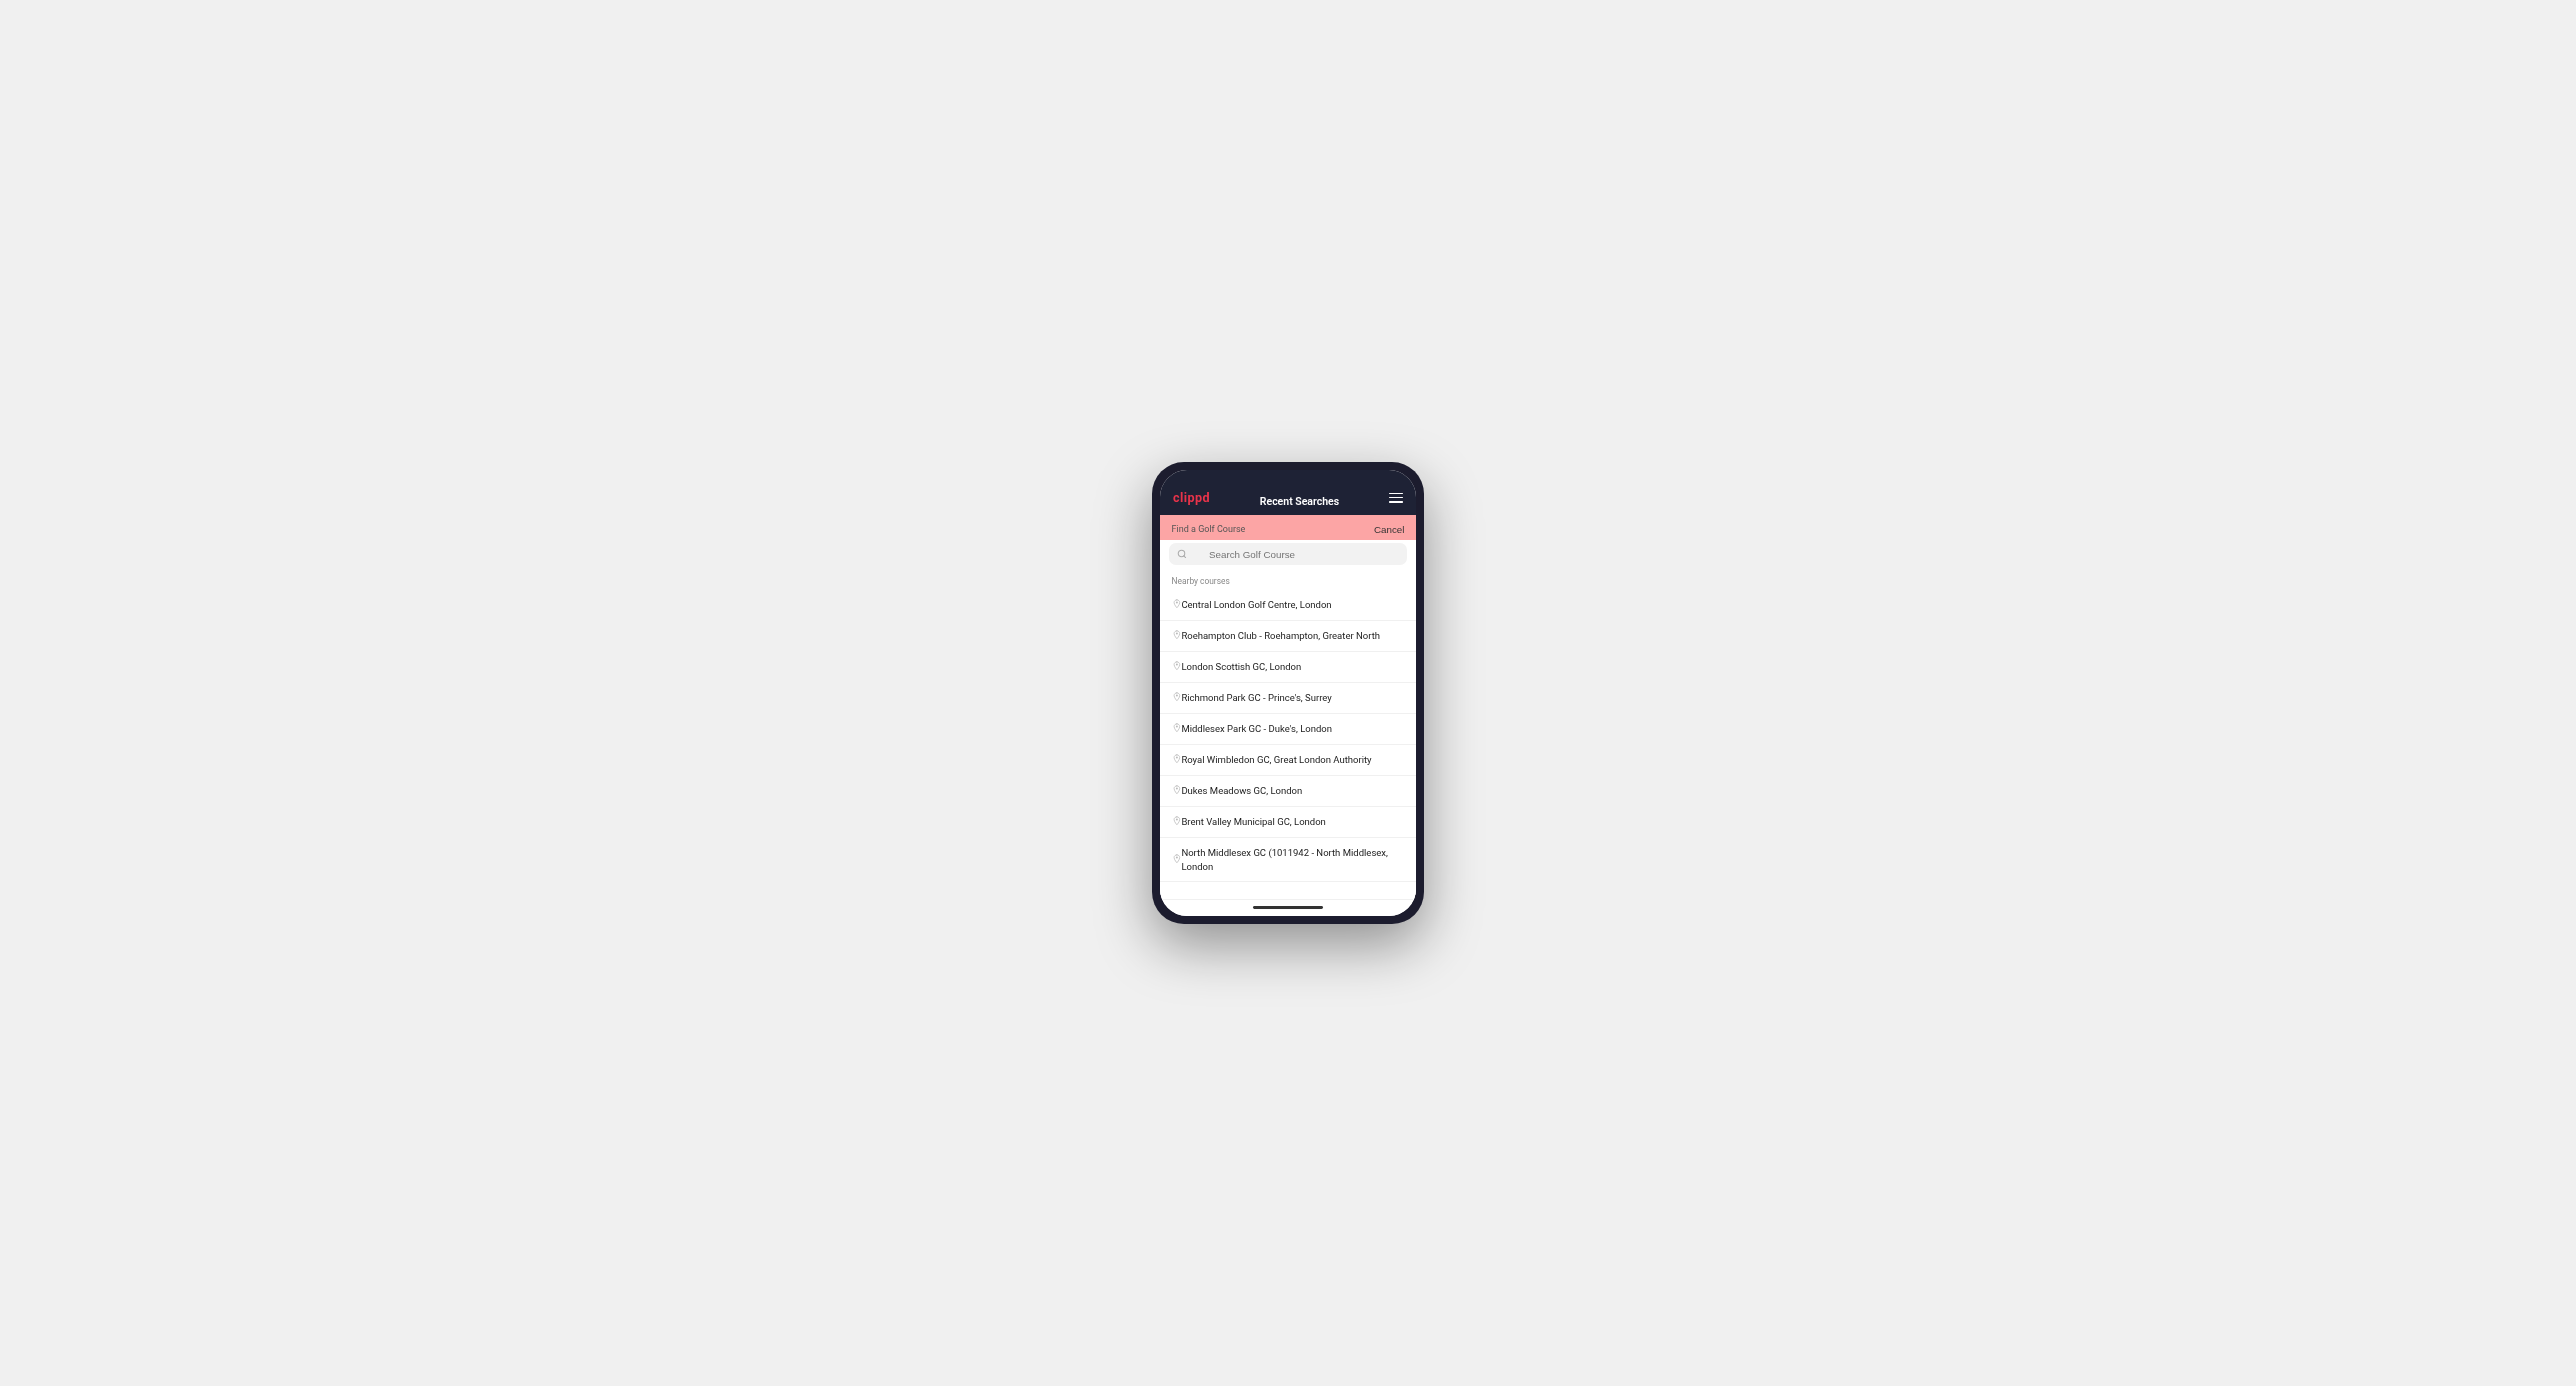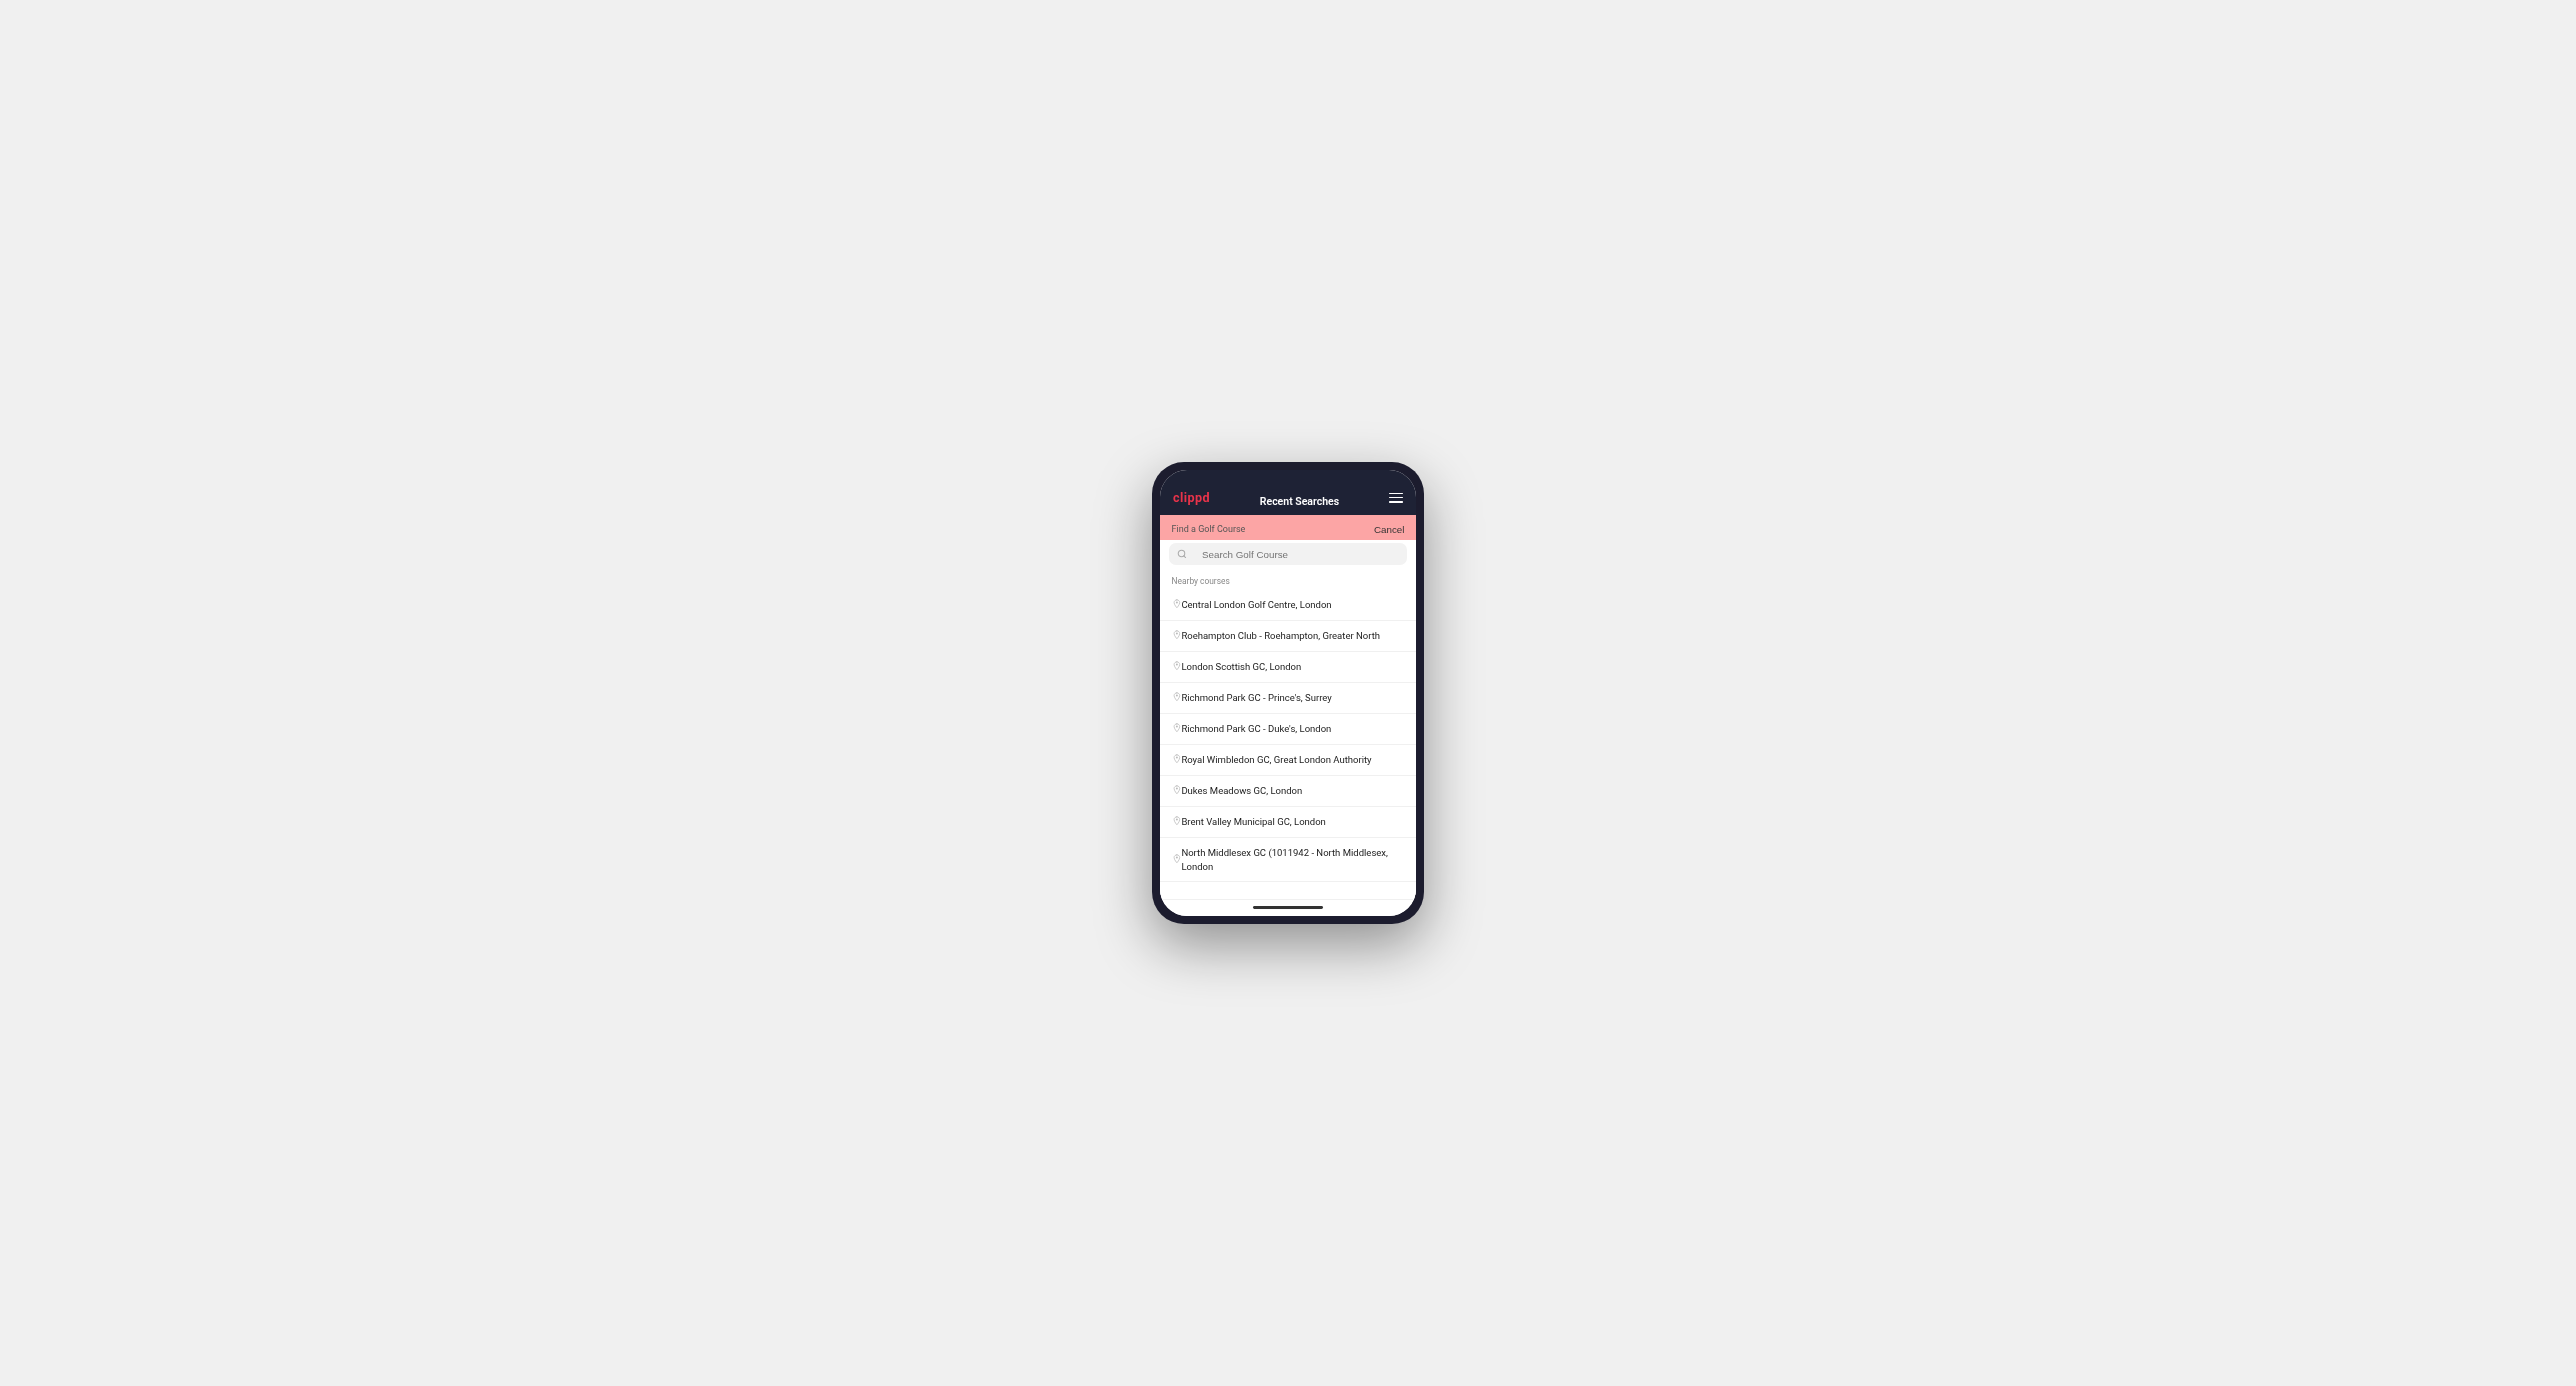"Search Golf Course" .search-input-wrapper { gap: 15px -> 22px }
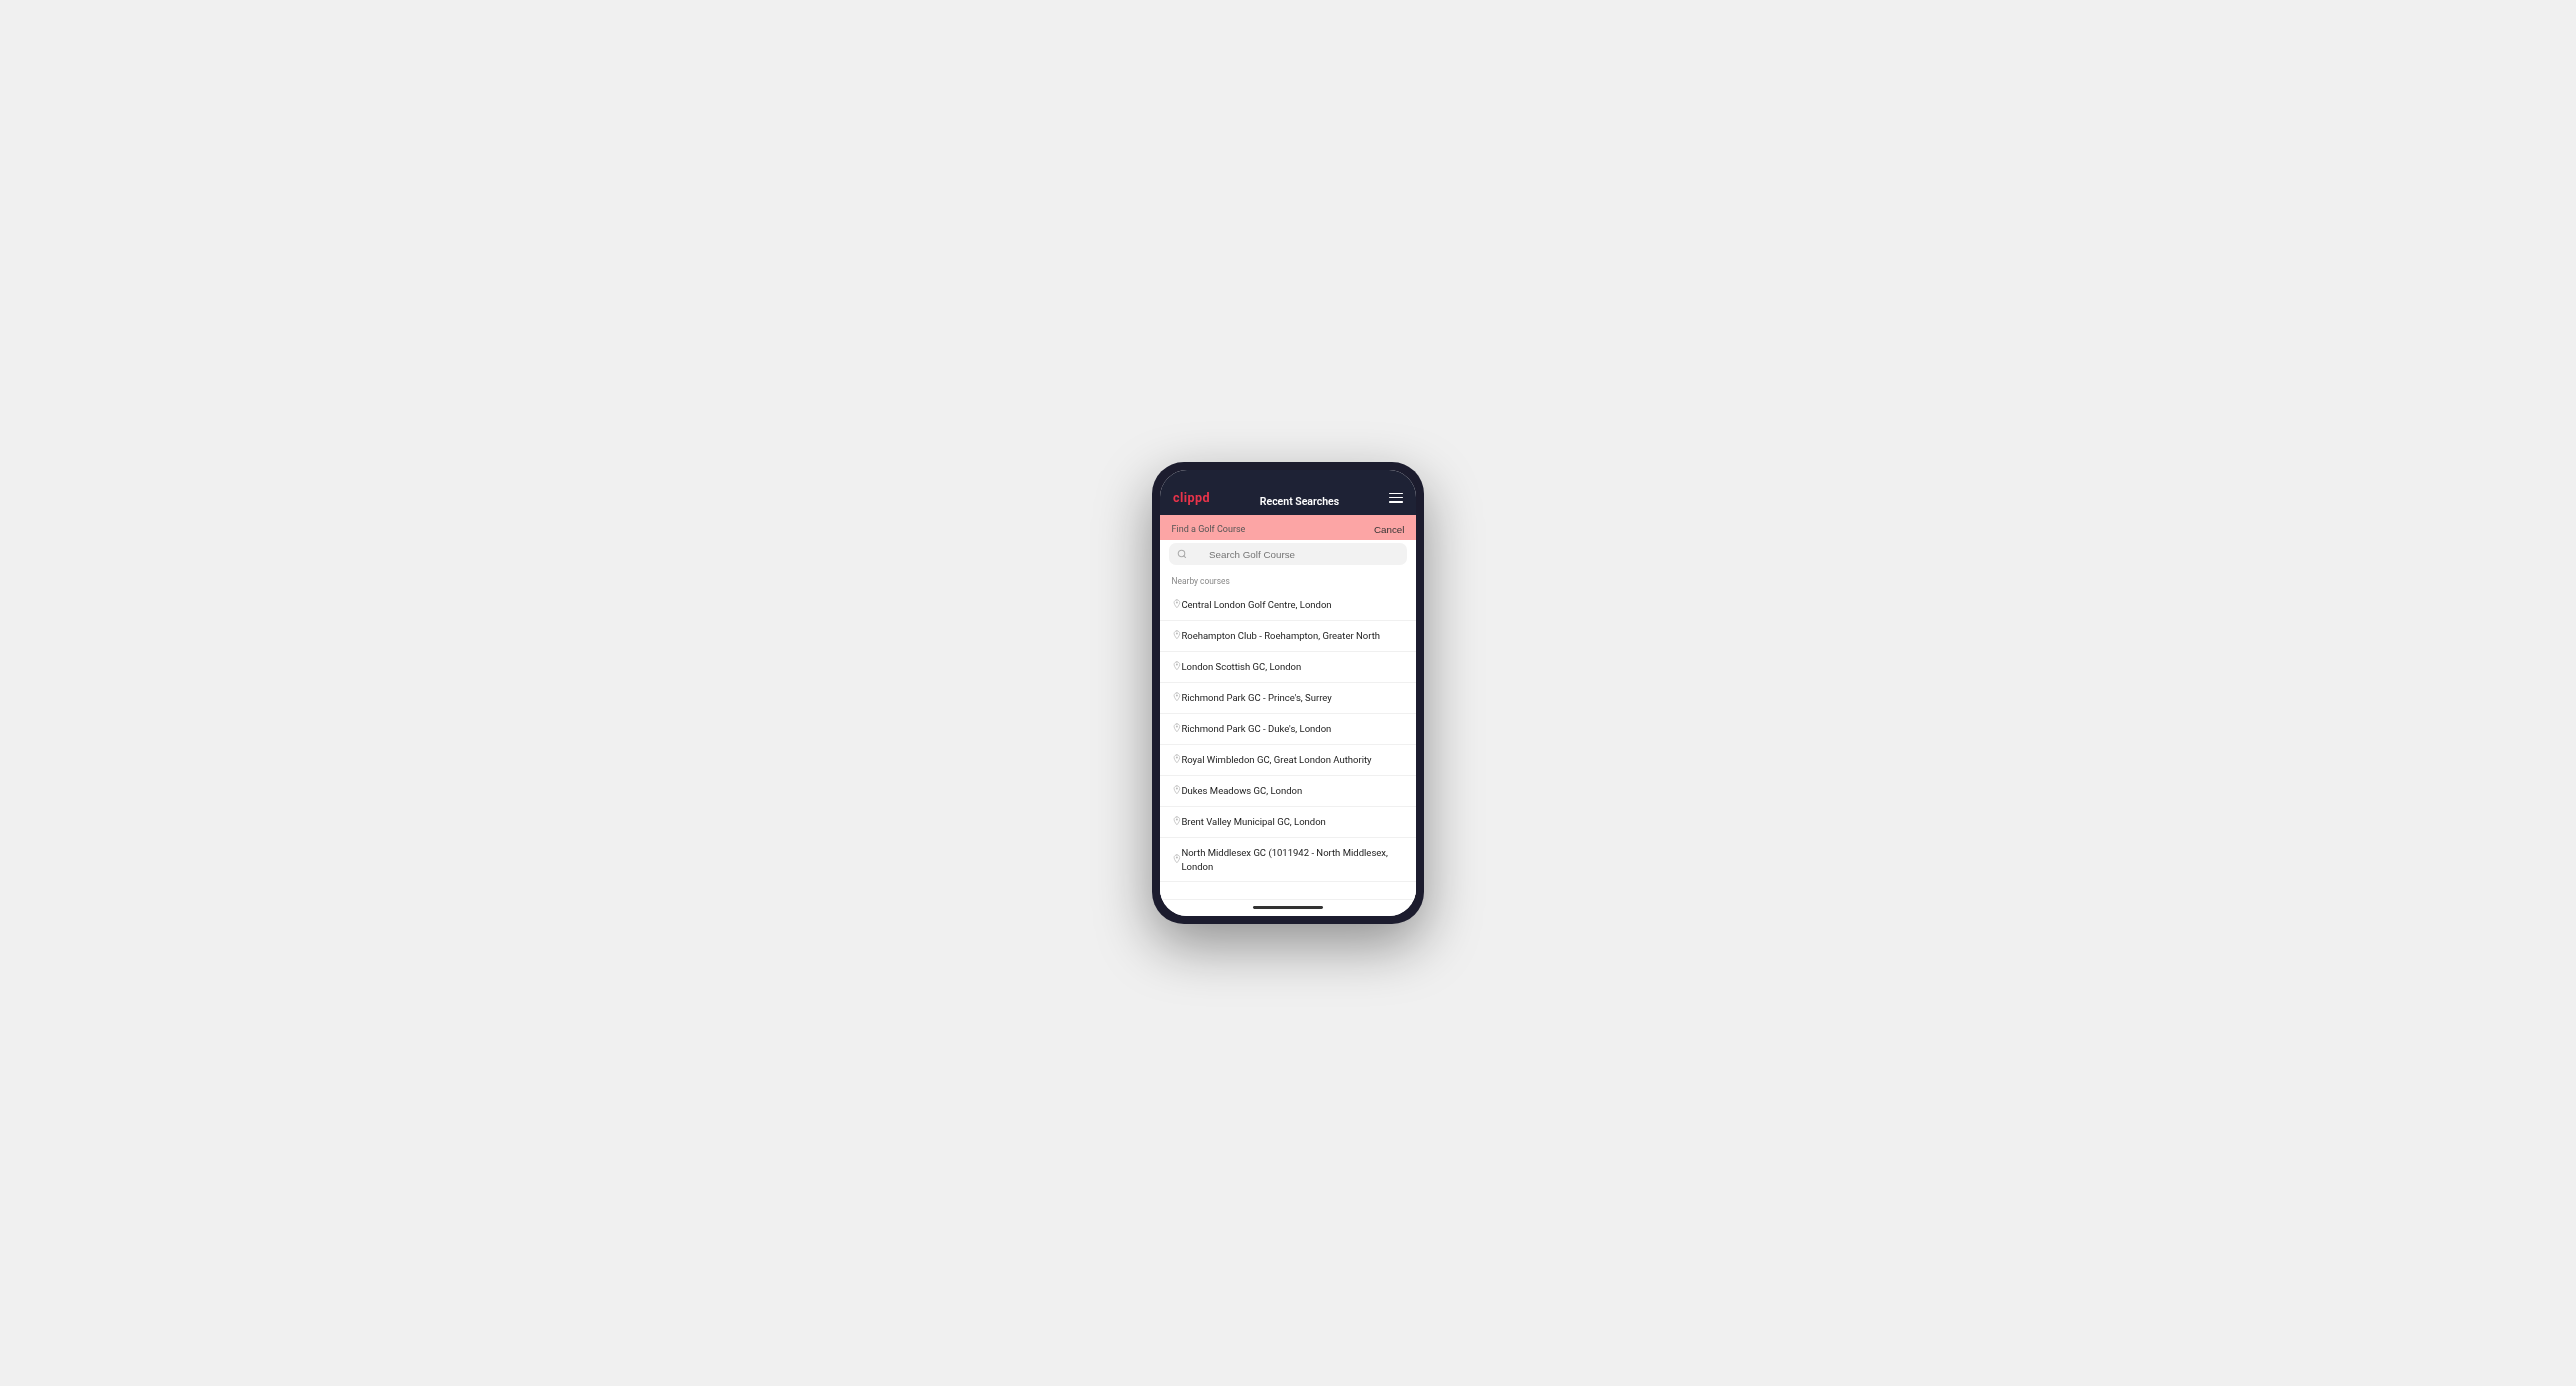"Richmond Park GC - Duke's," span.course-name { text: Richmond -> Middlesex }
